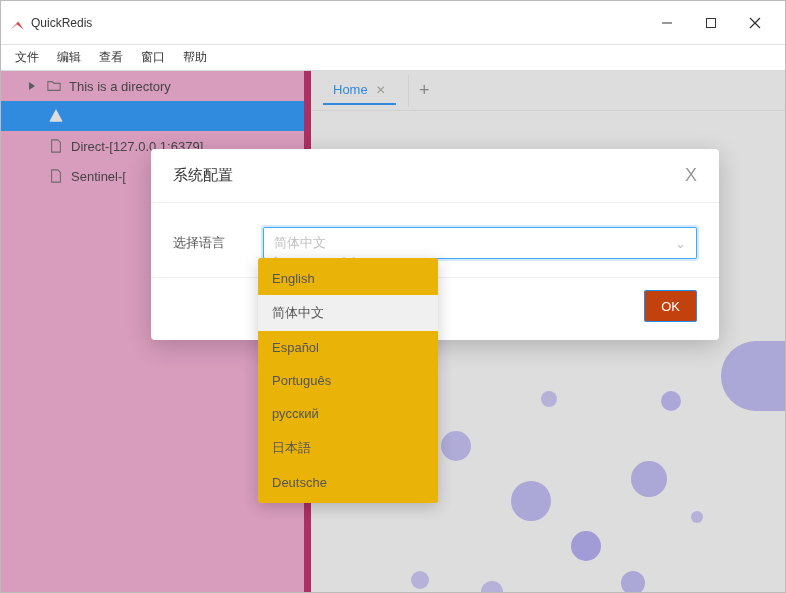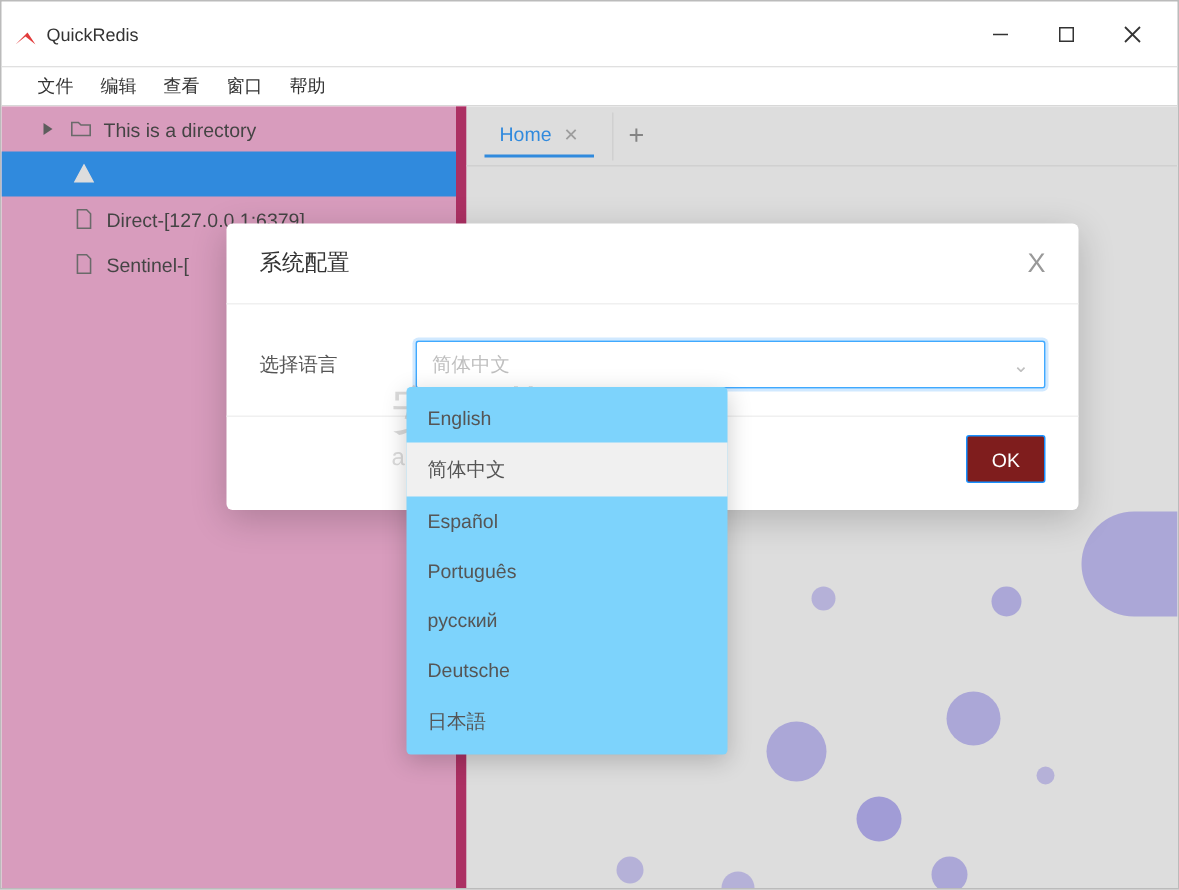"文件" .menubar { padding: 0 16px -> 0 6px }
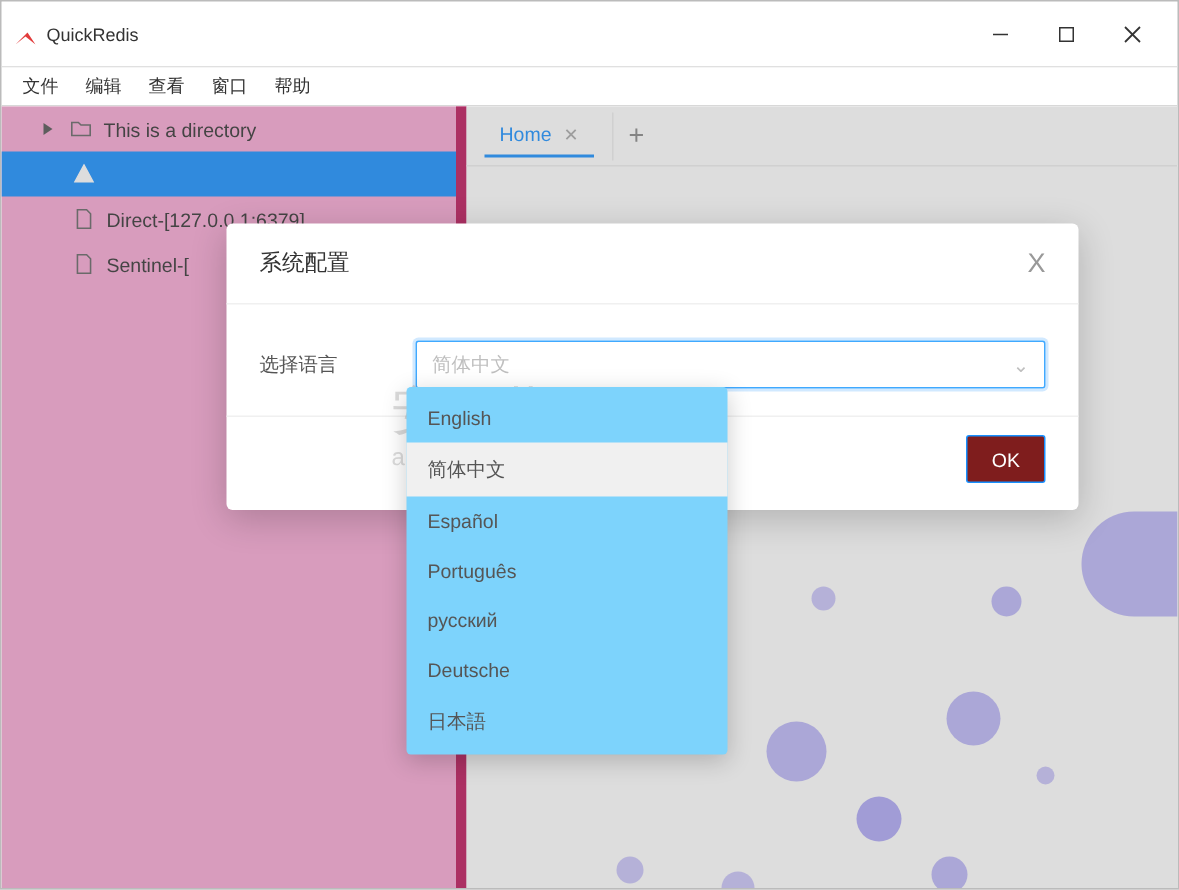"选择语言" .modal-body { gap: 44px -> 30px }
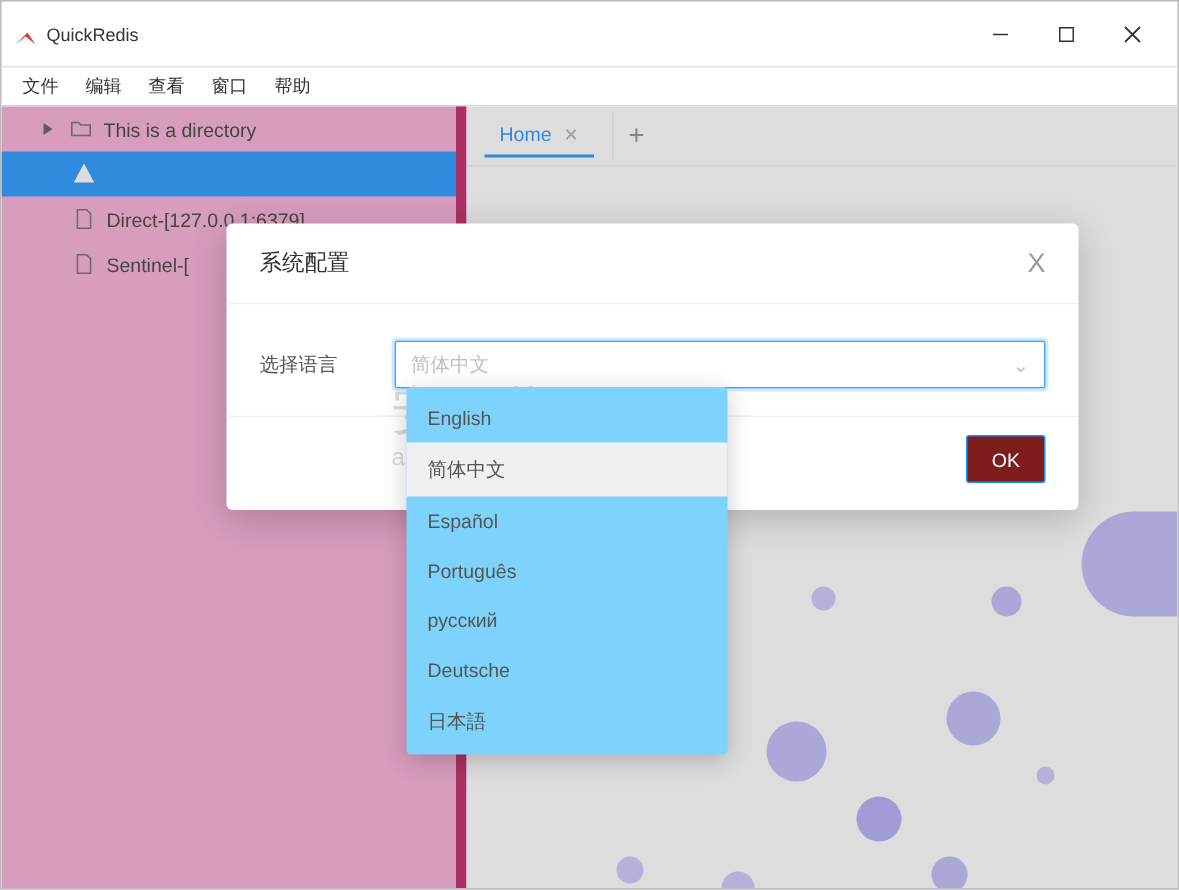"English" .dropdown { background: #7dd3fc -> #eab308; left: 270px -> 257px; width: 214px -> 180px }
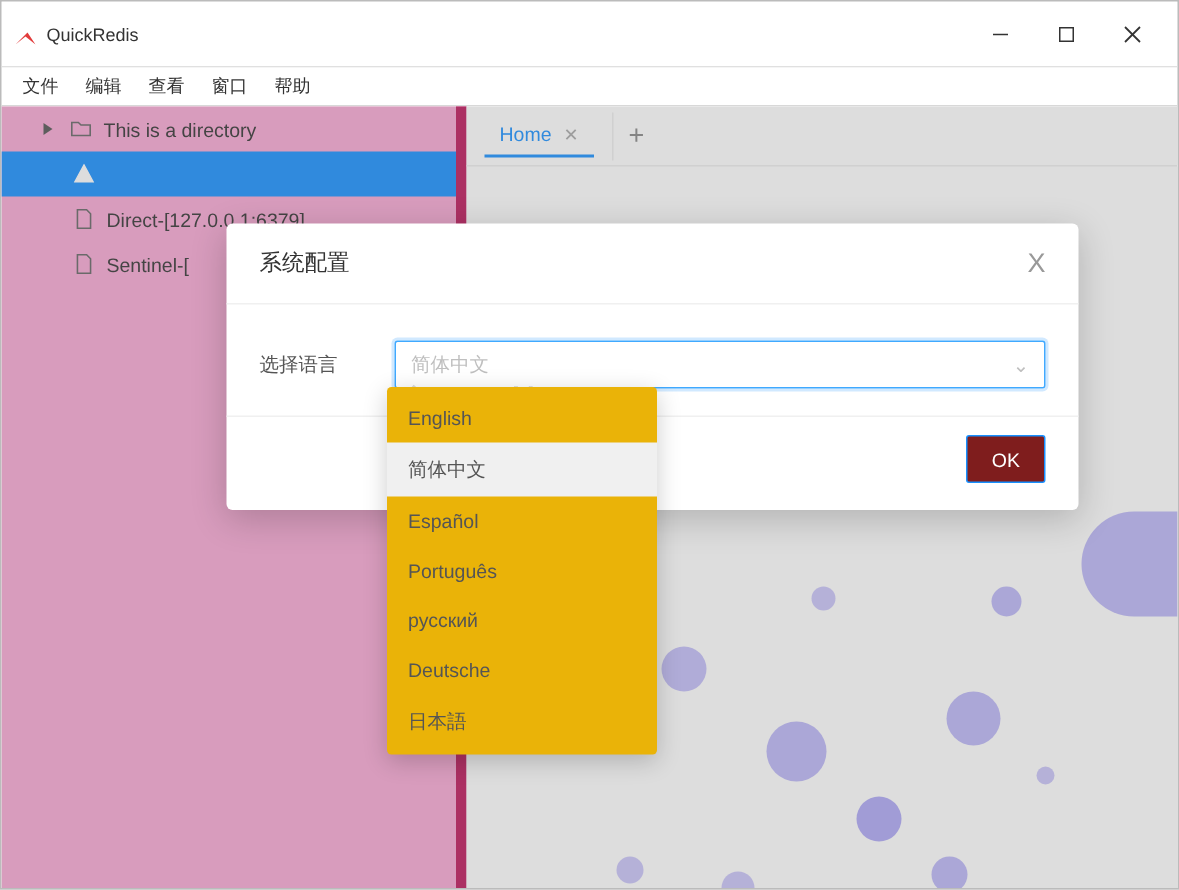"OK" .btn.primary { background: #7f1d1d -> #c2410c }
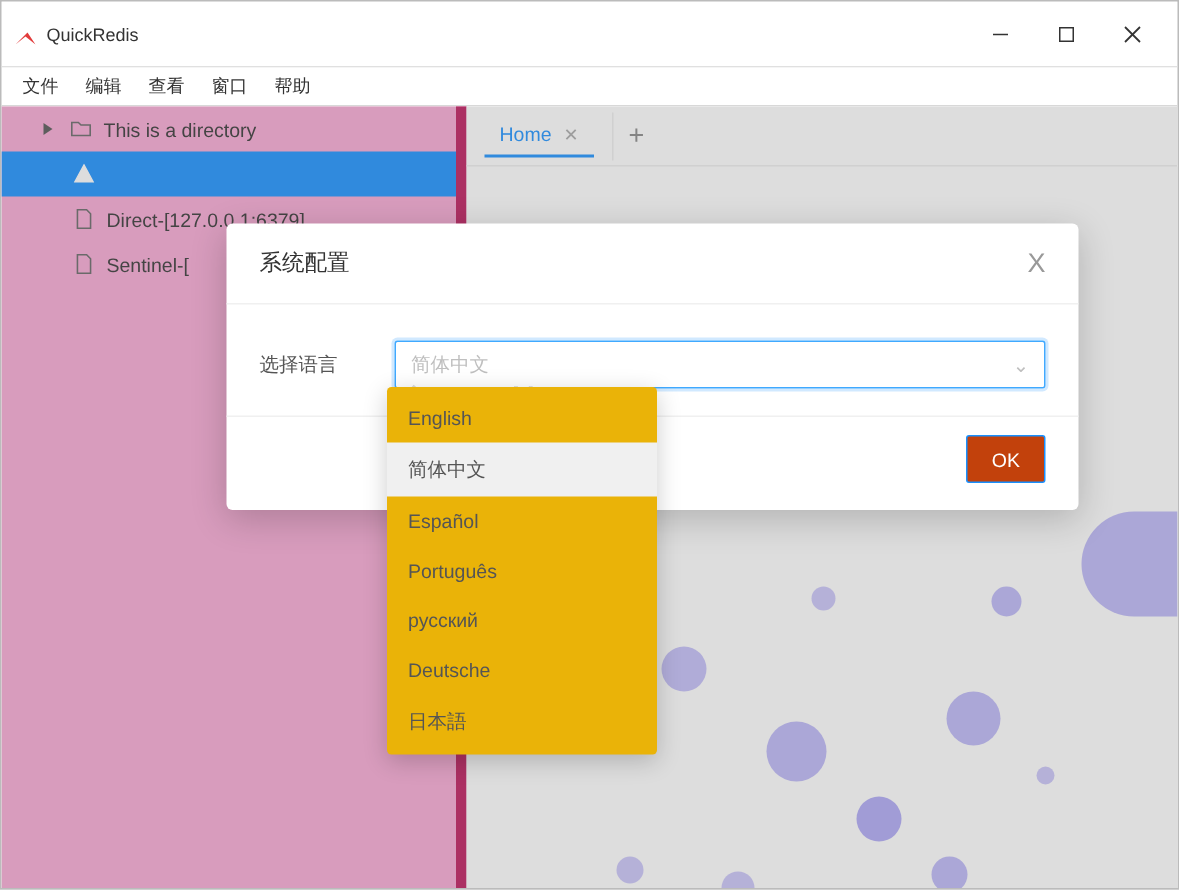"Deutsche" div.opt { order: before "日本語" -> after "日本語" }
